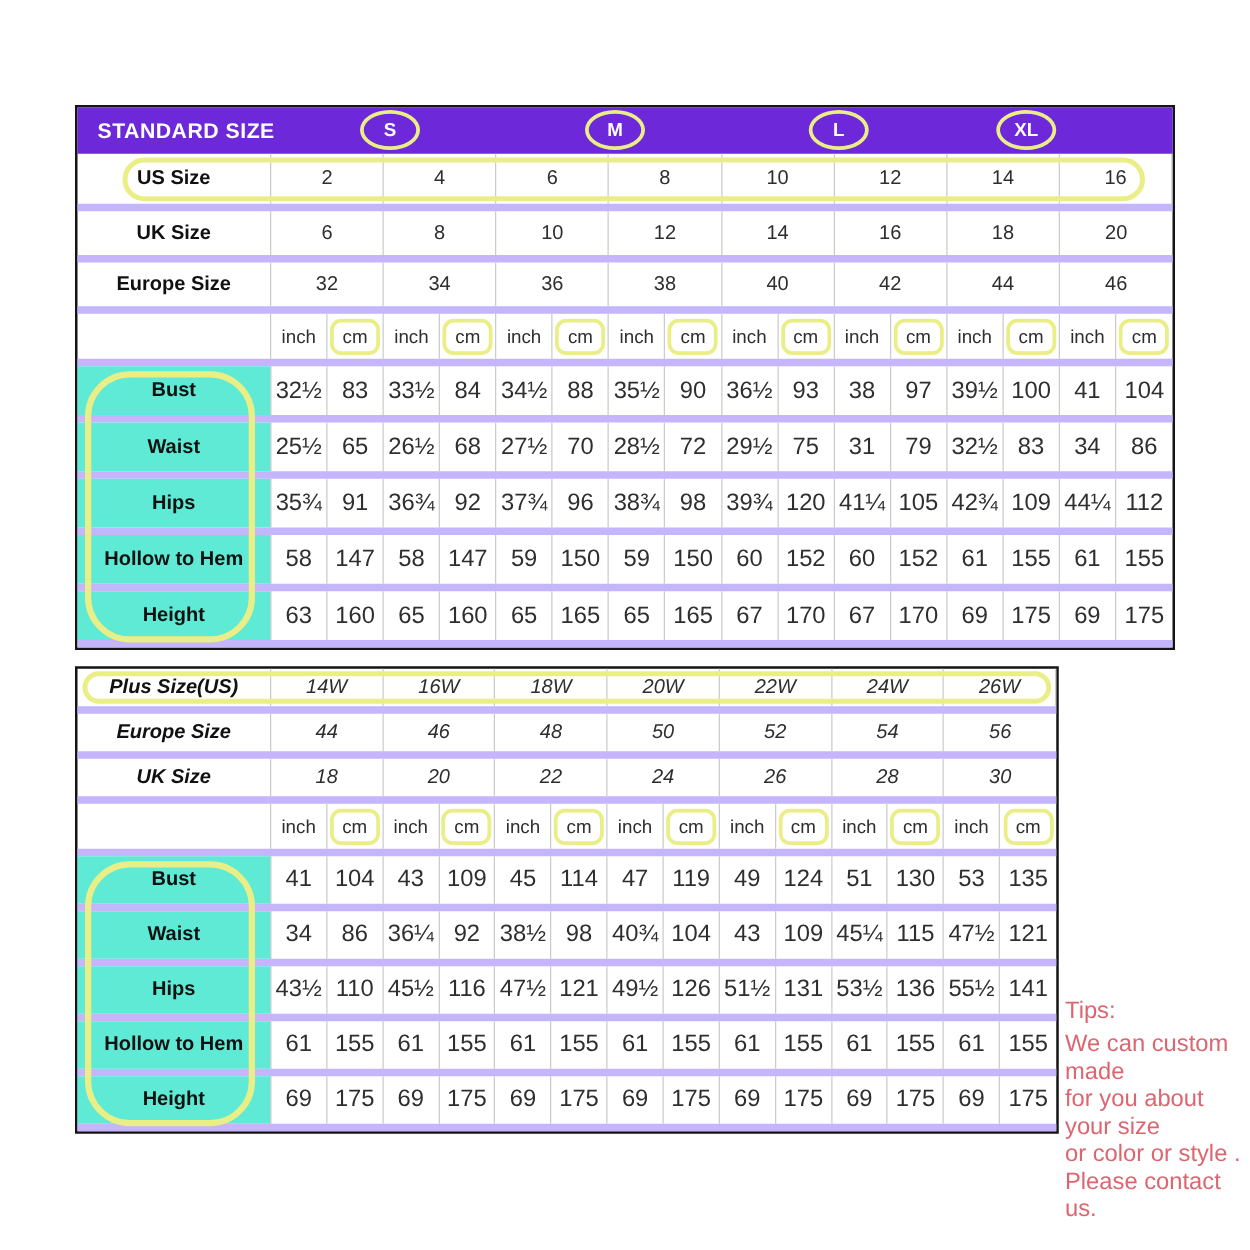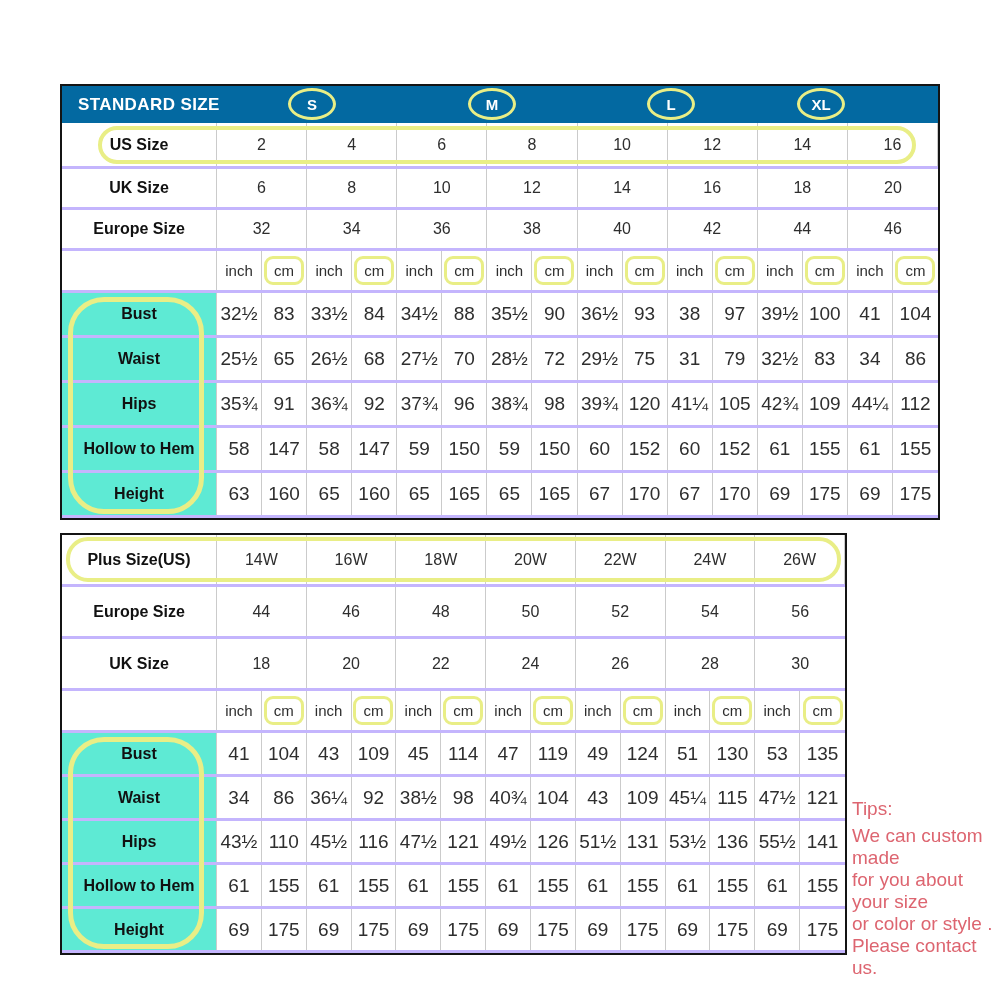"STANDARD SIZE" .bar { background: #0369a1 -> #6d28d9 }
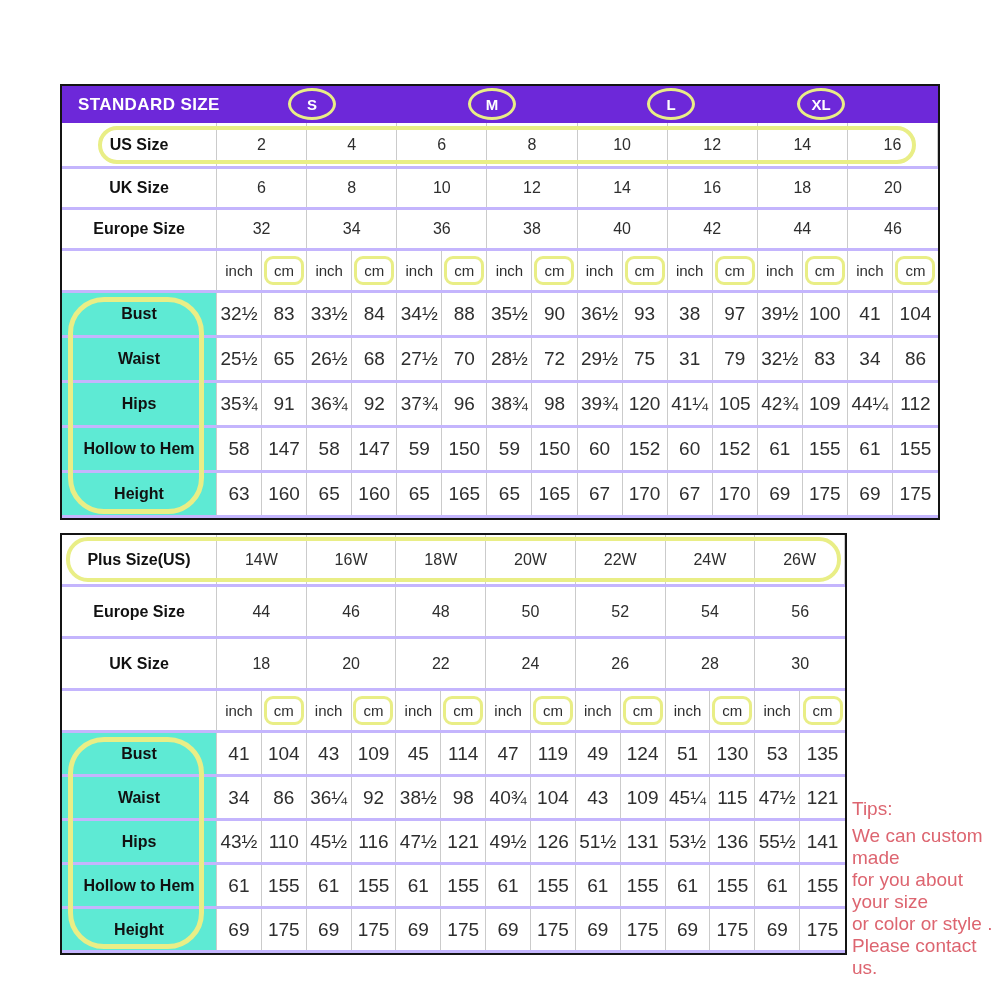"US Size" .row { border-bottom: 3px solid #c4b5fd -> 6px solid #c4b5fd }
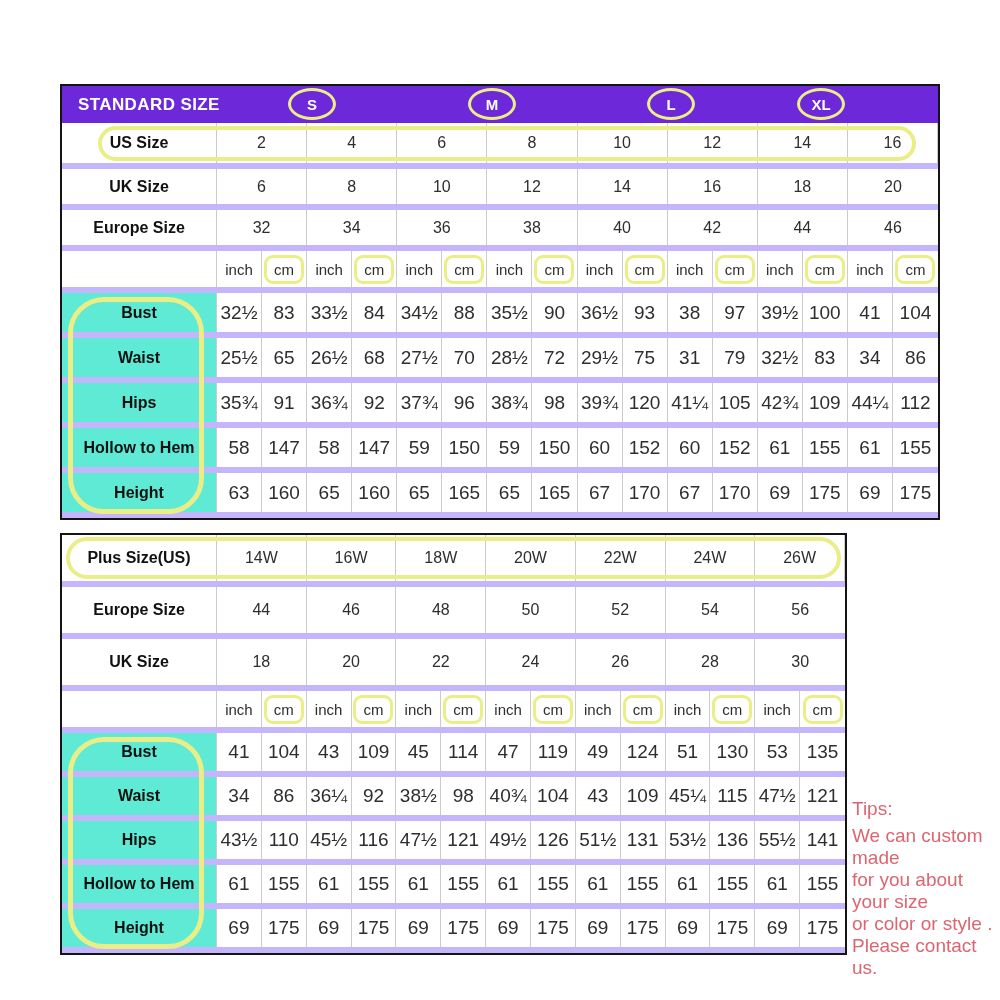"Plus Size(US)" .plus .rows > .size-row { font-style: none -> italic; height: 52px -> 36px }
